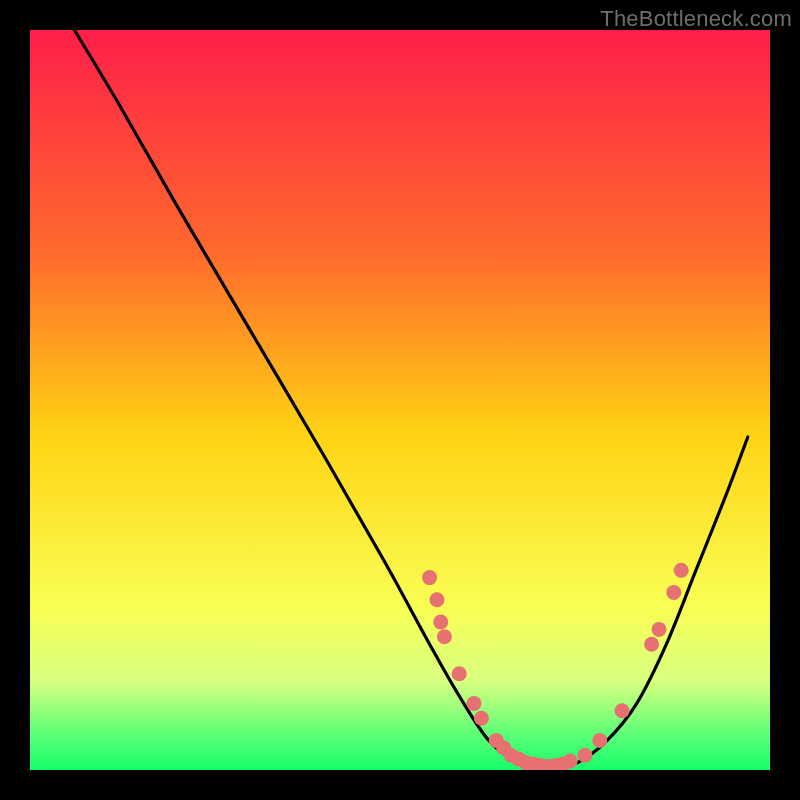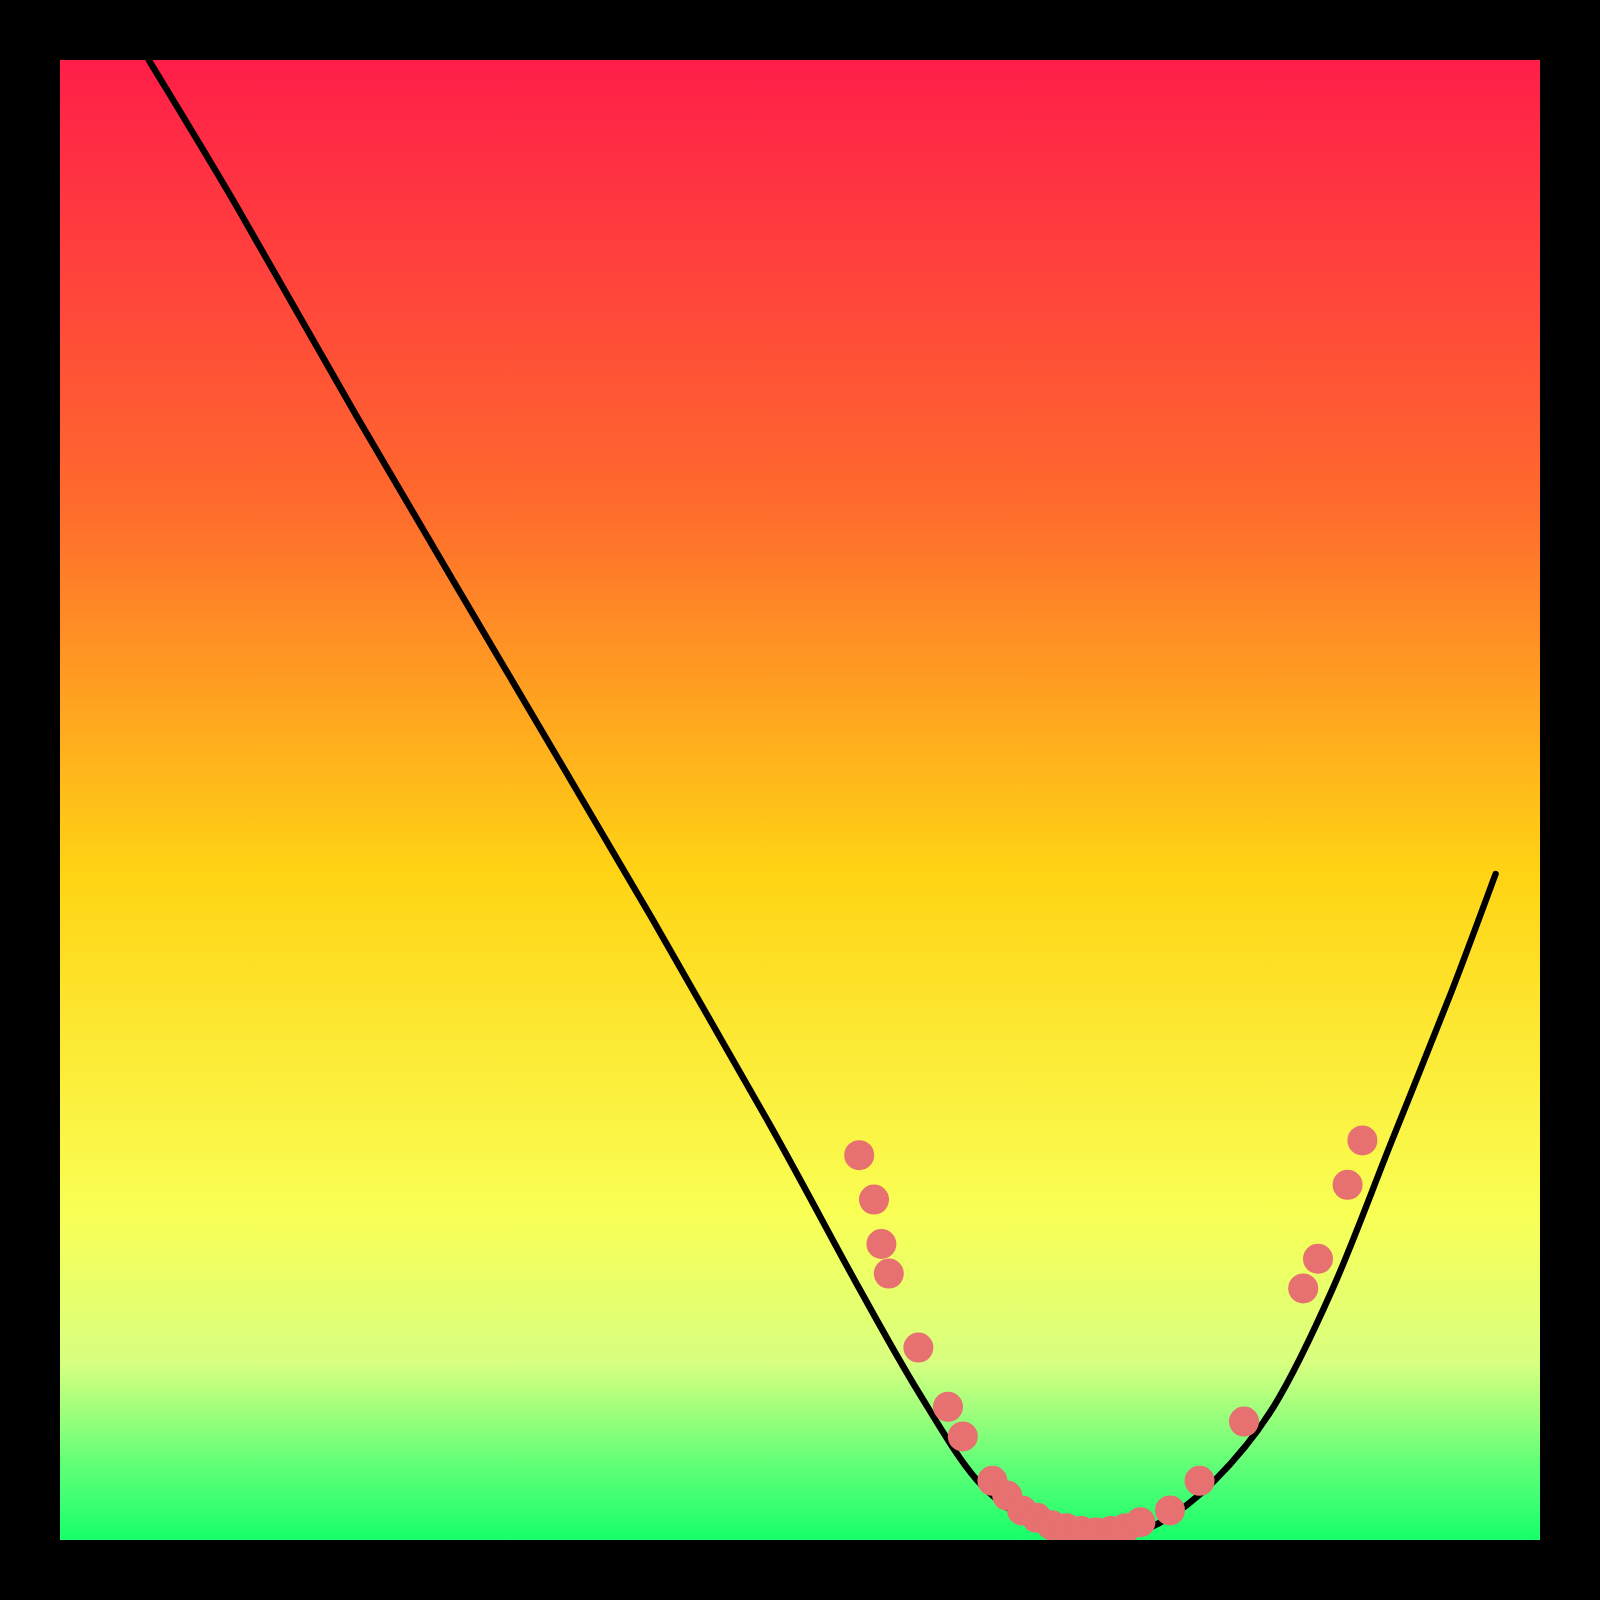"TheBottleneck.com" div.watermark { html: none -> <div>TheBottleneck.com</div> }
